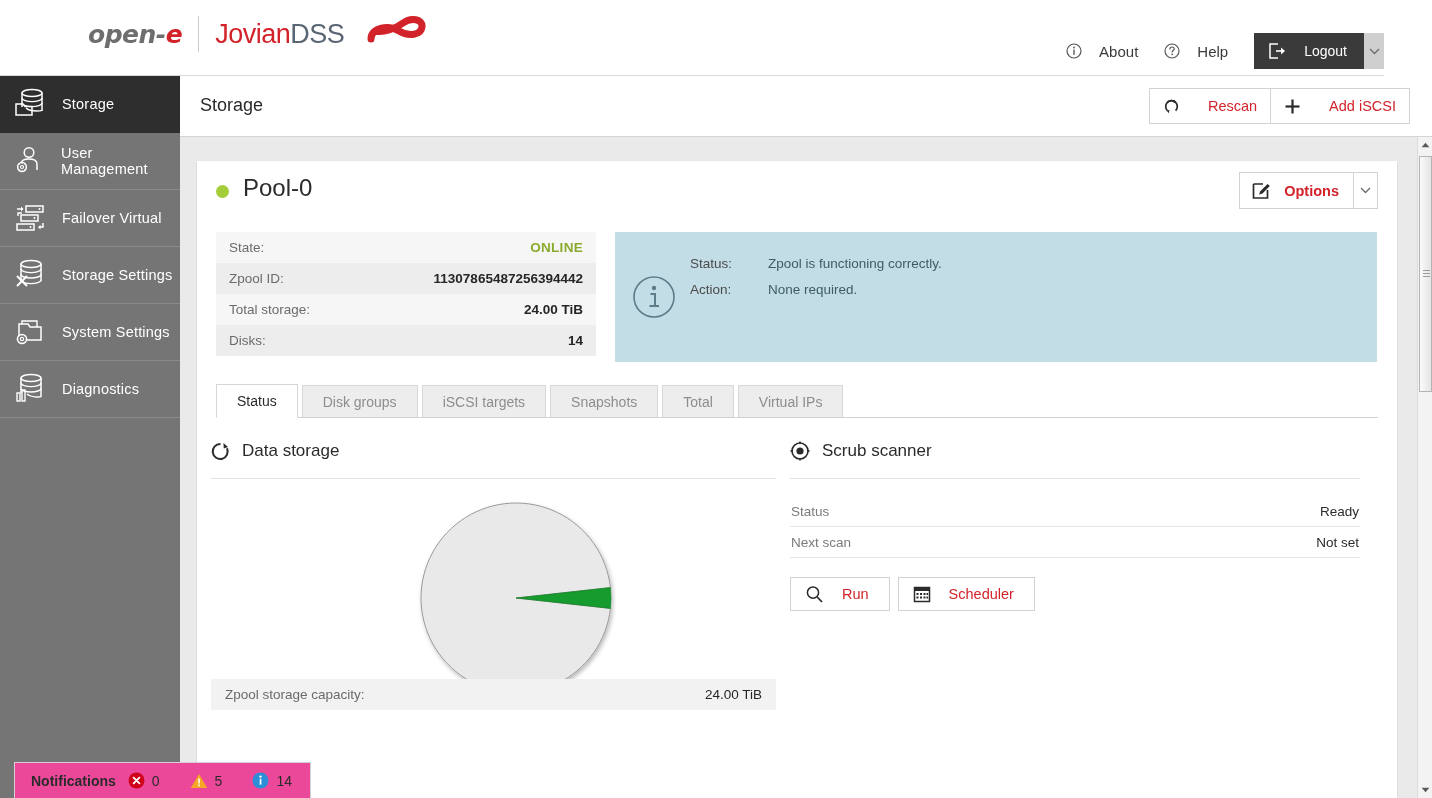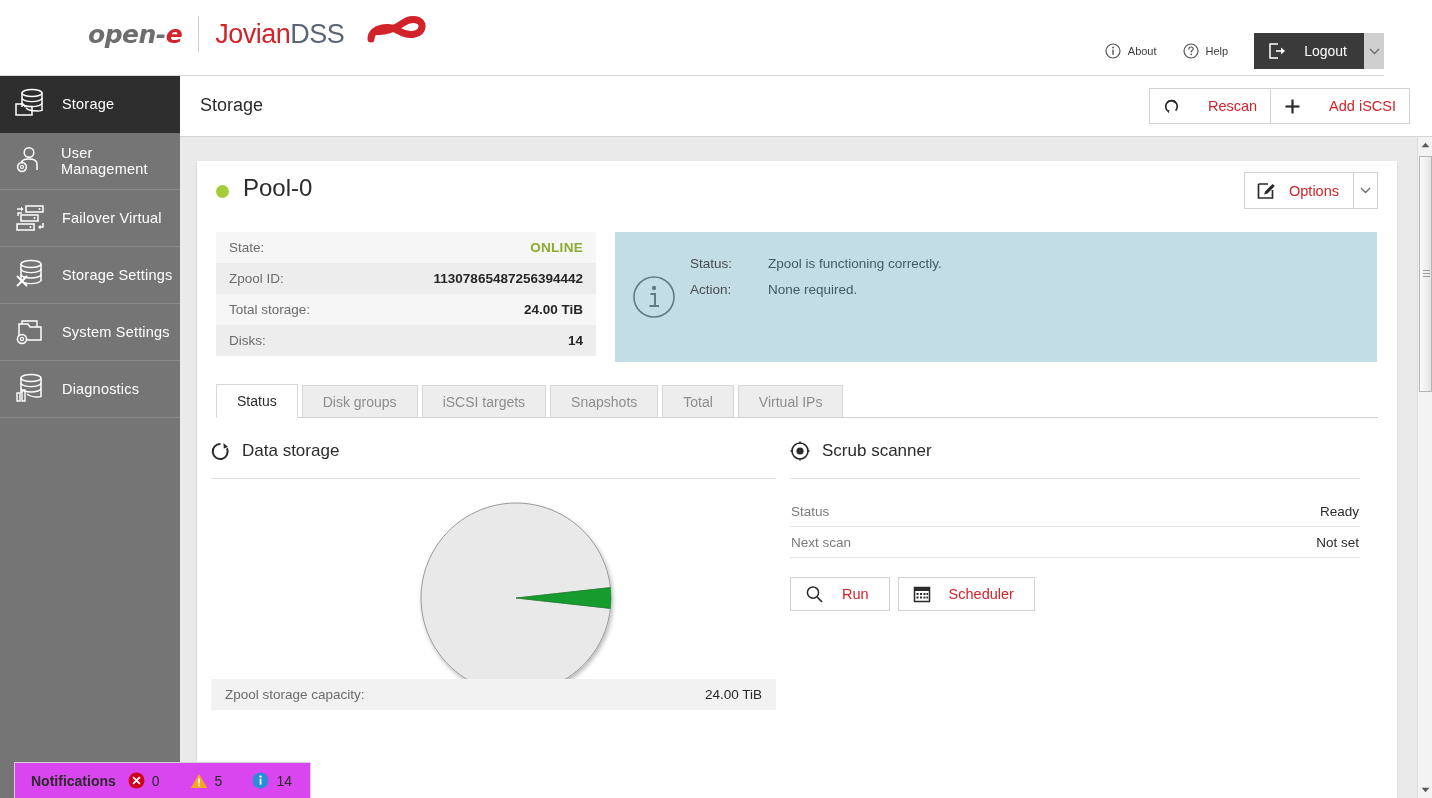"About" .topnav-item { font-size: 11px -> 15px; gap: 7px -> 17px }
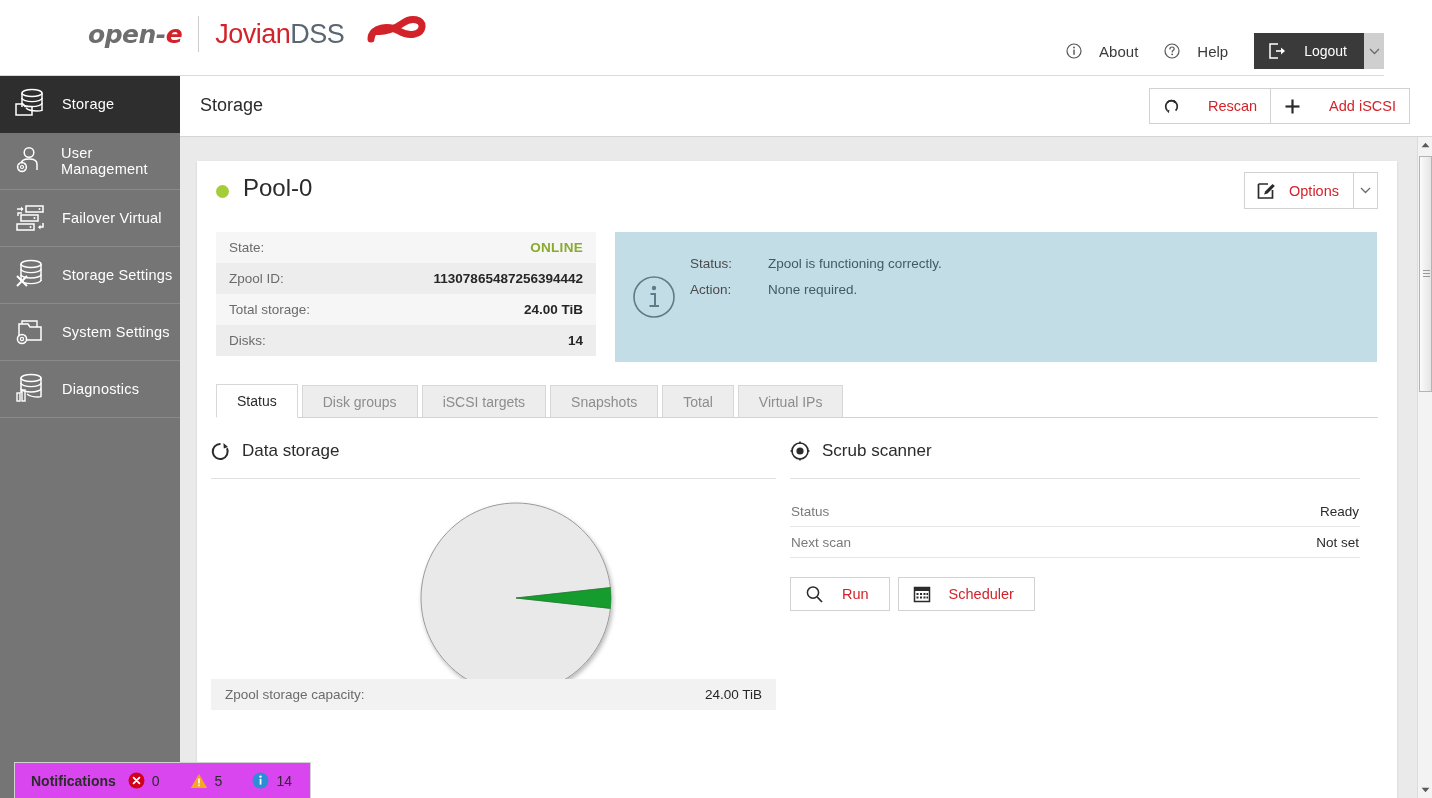"Options" .opt-btn { font-weight: none -> bold }
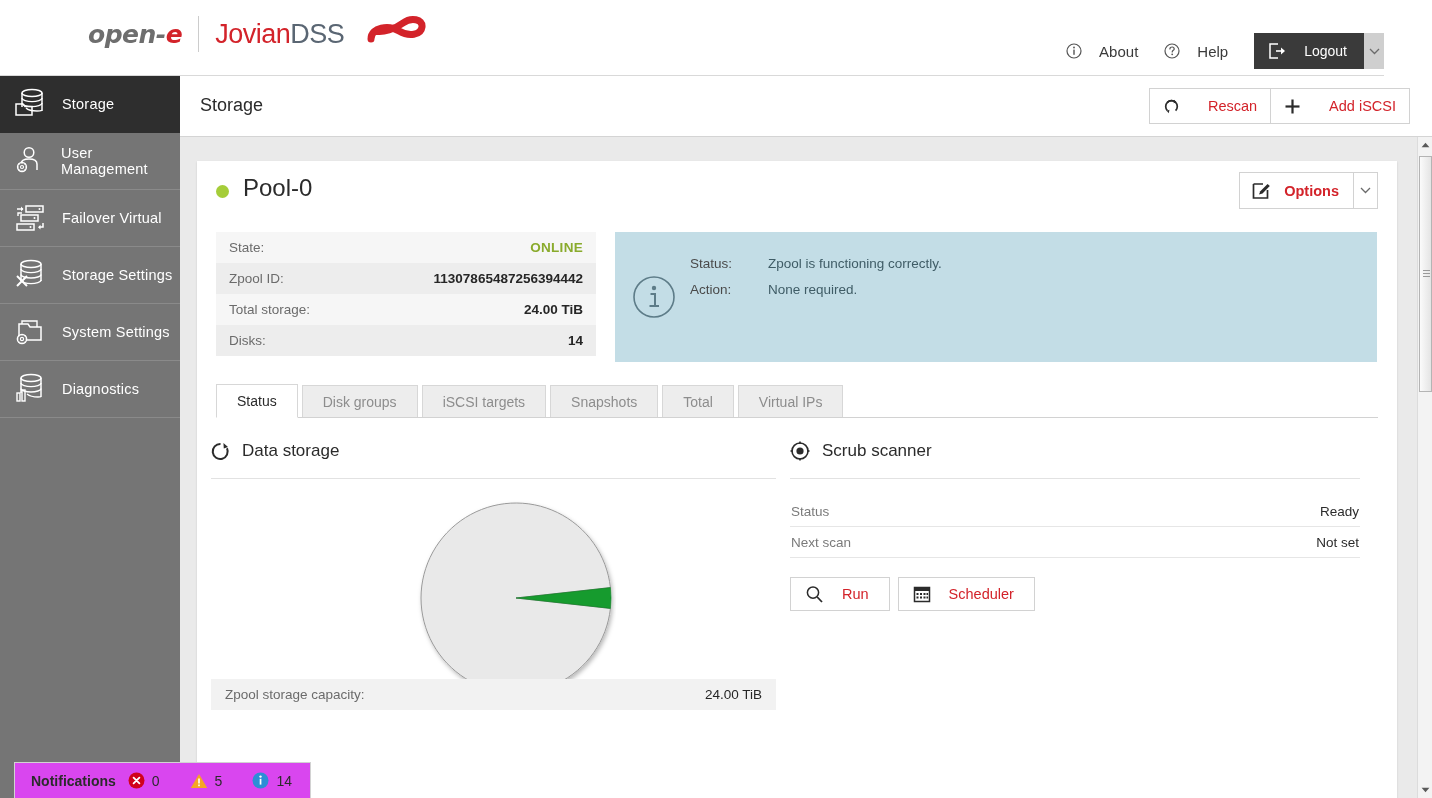"Notifications" .notif { background: #d946ef -> #ec4899 }
